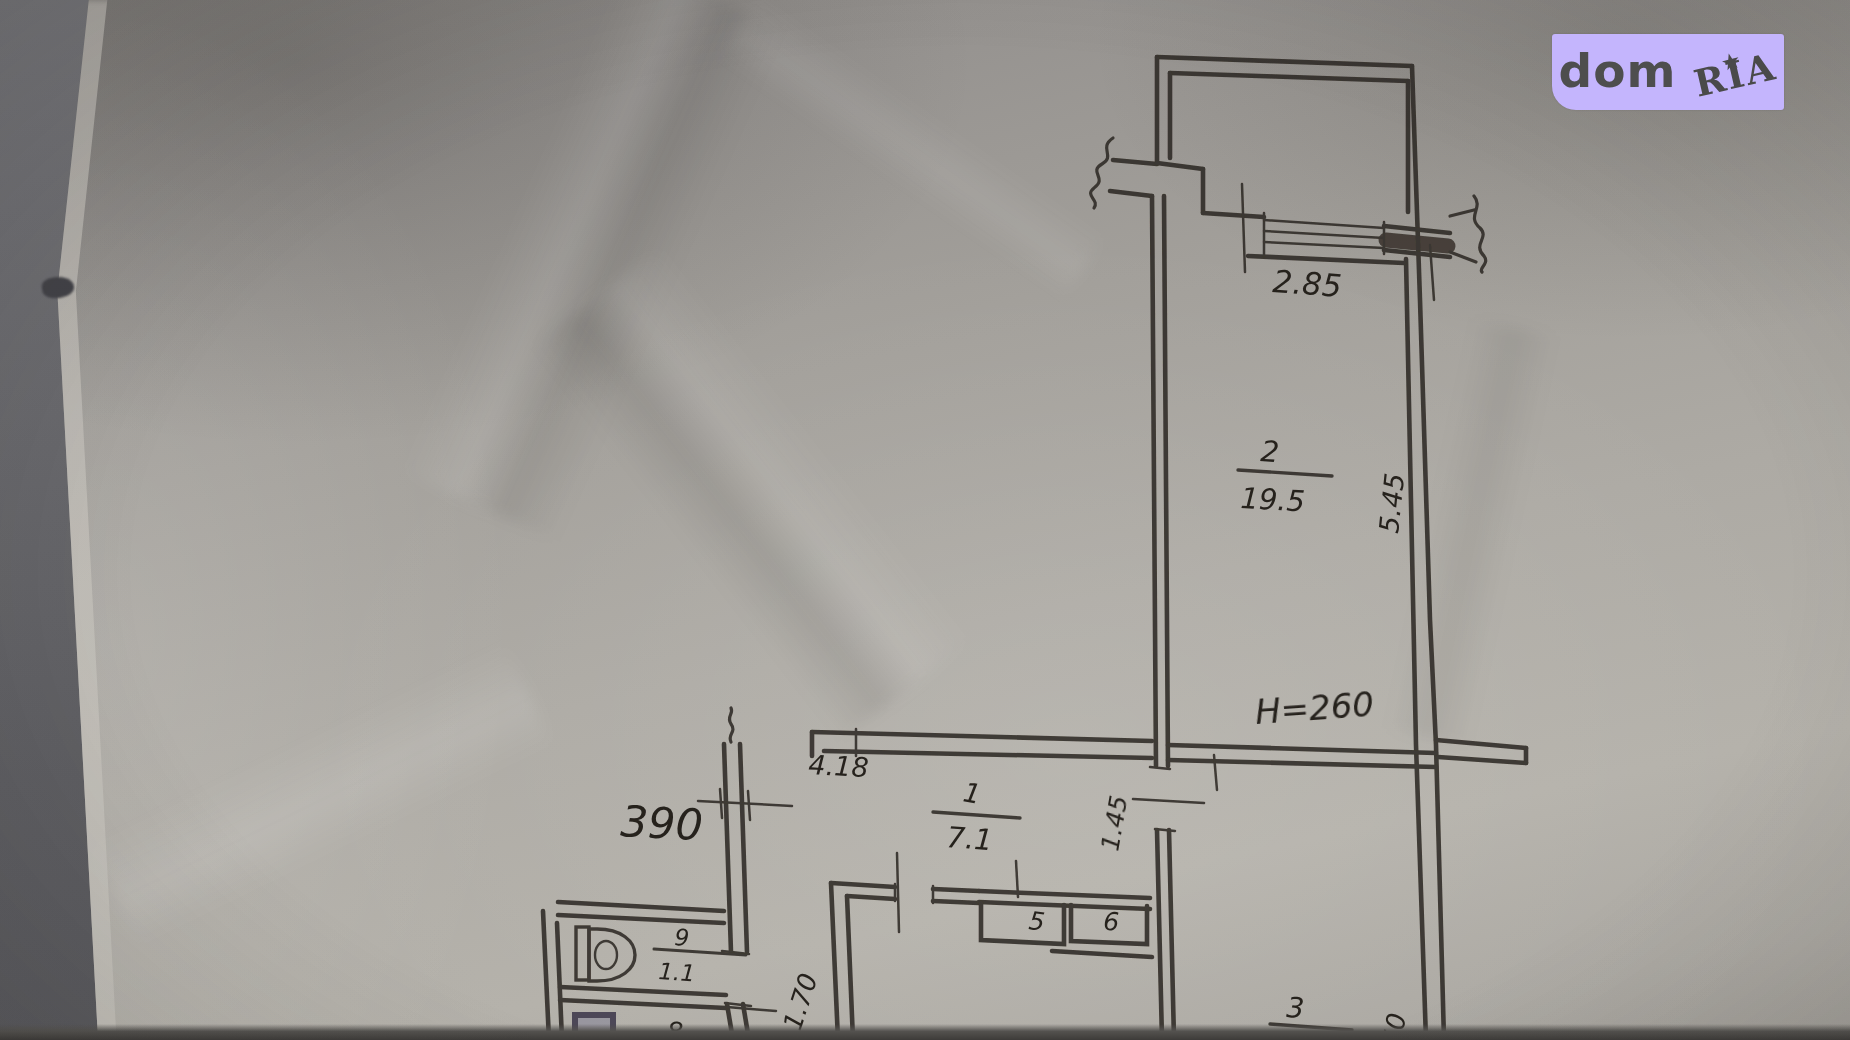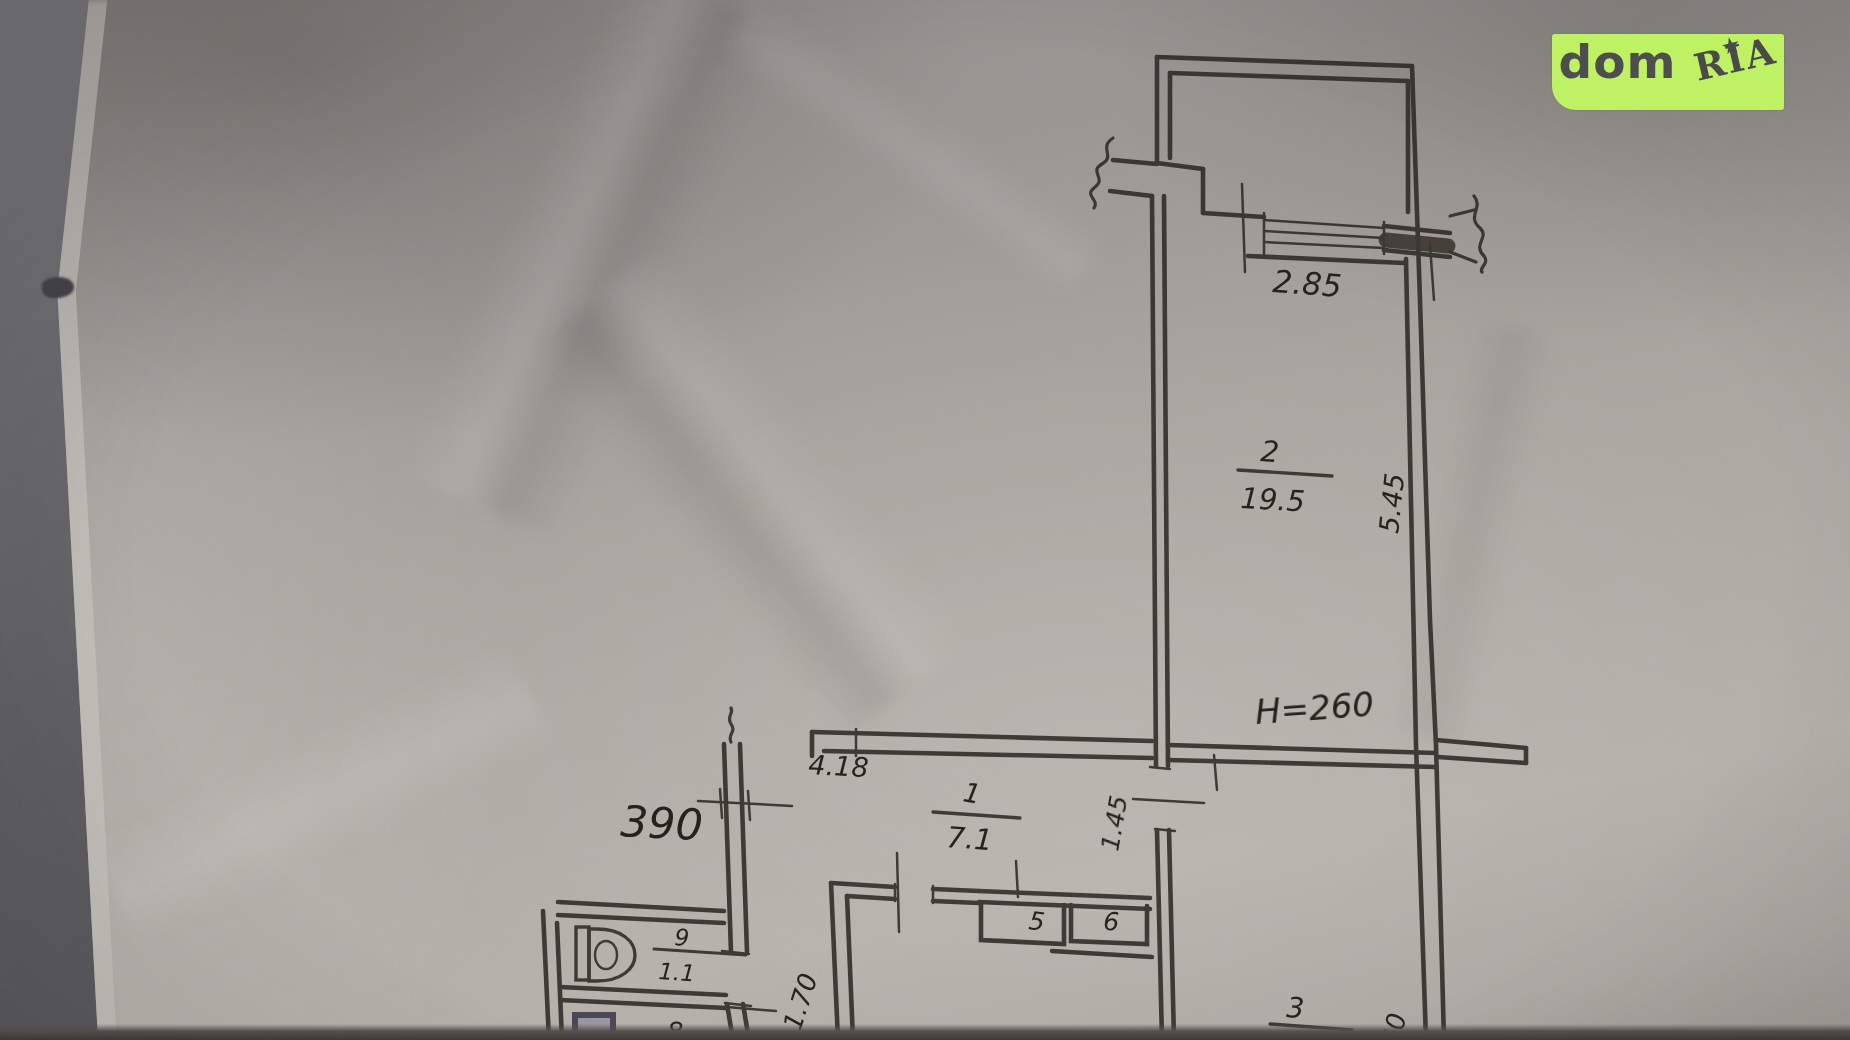"dom" .logo { align-items: flex-start -> center; background: #bef264 -> #c4b5fd }
